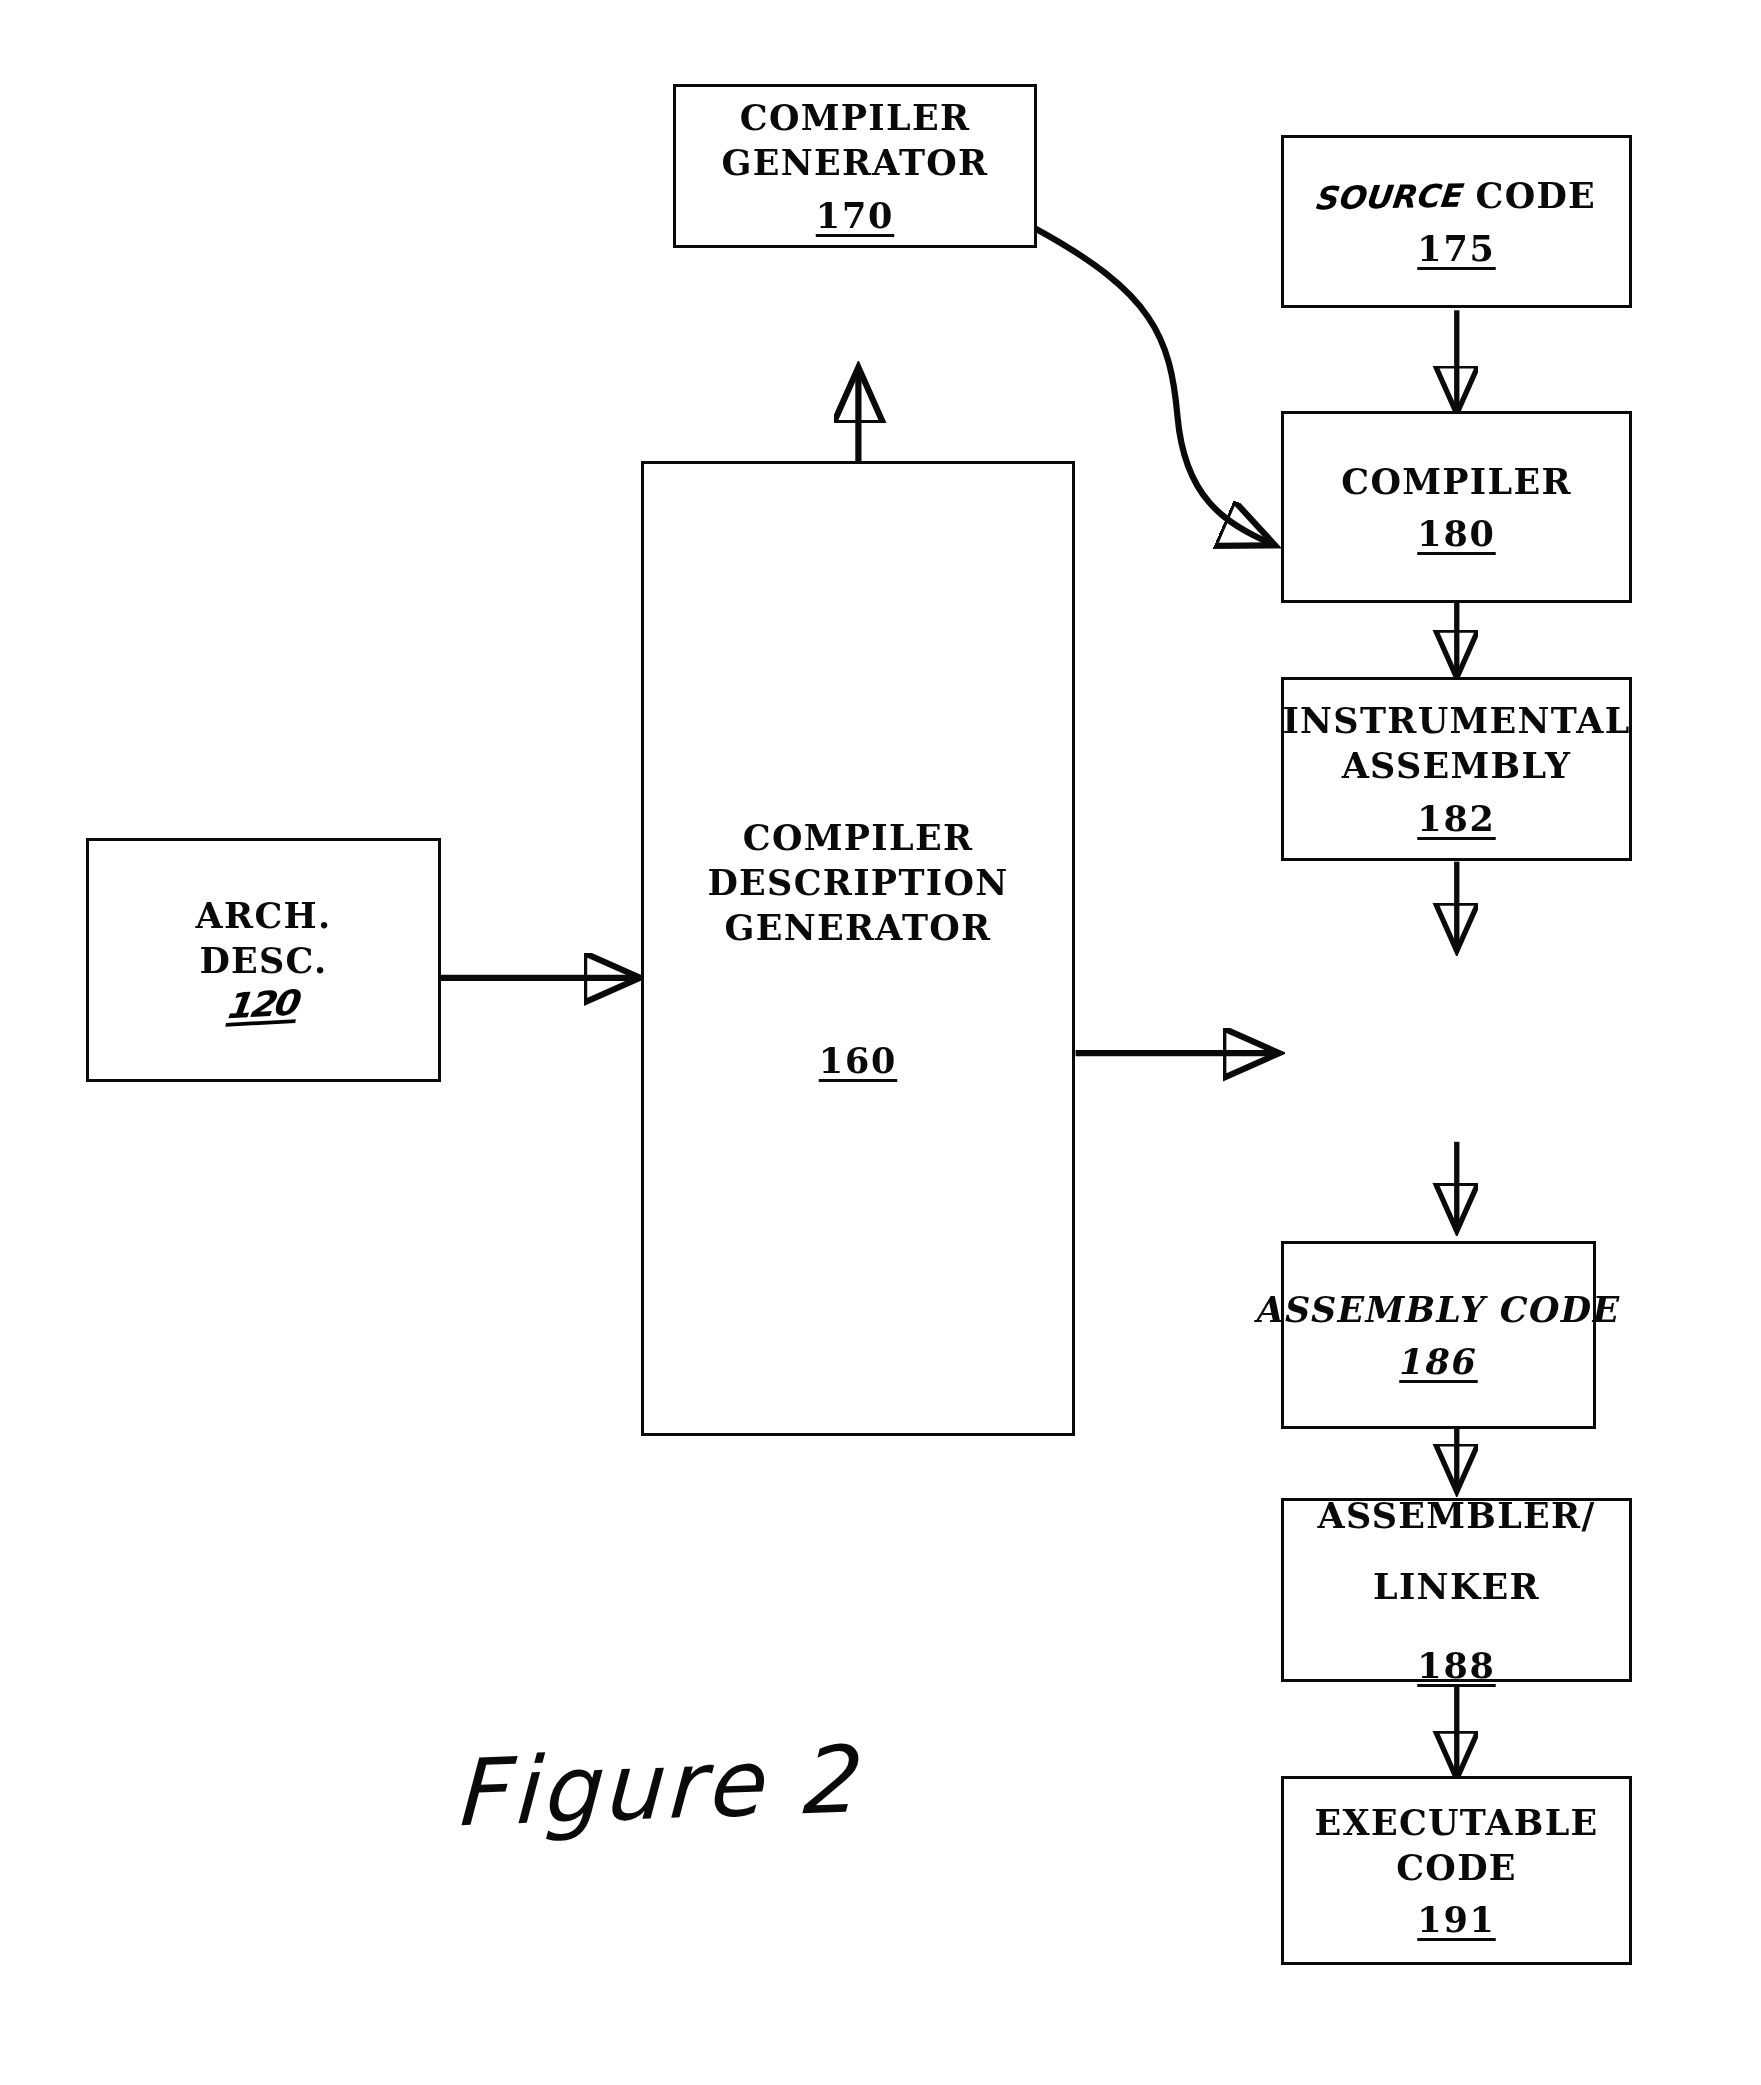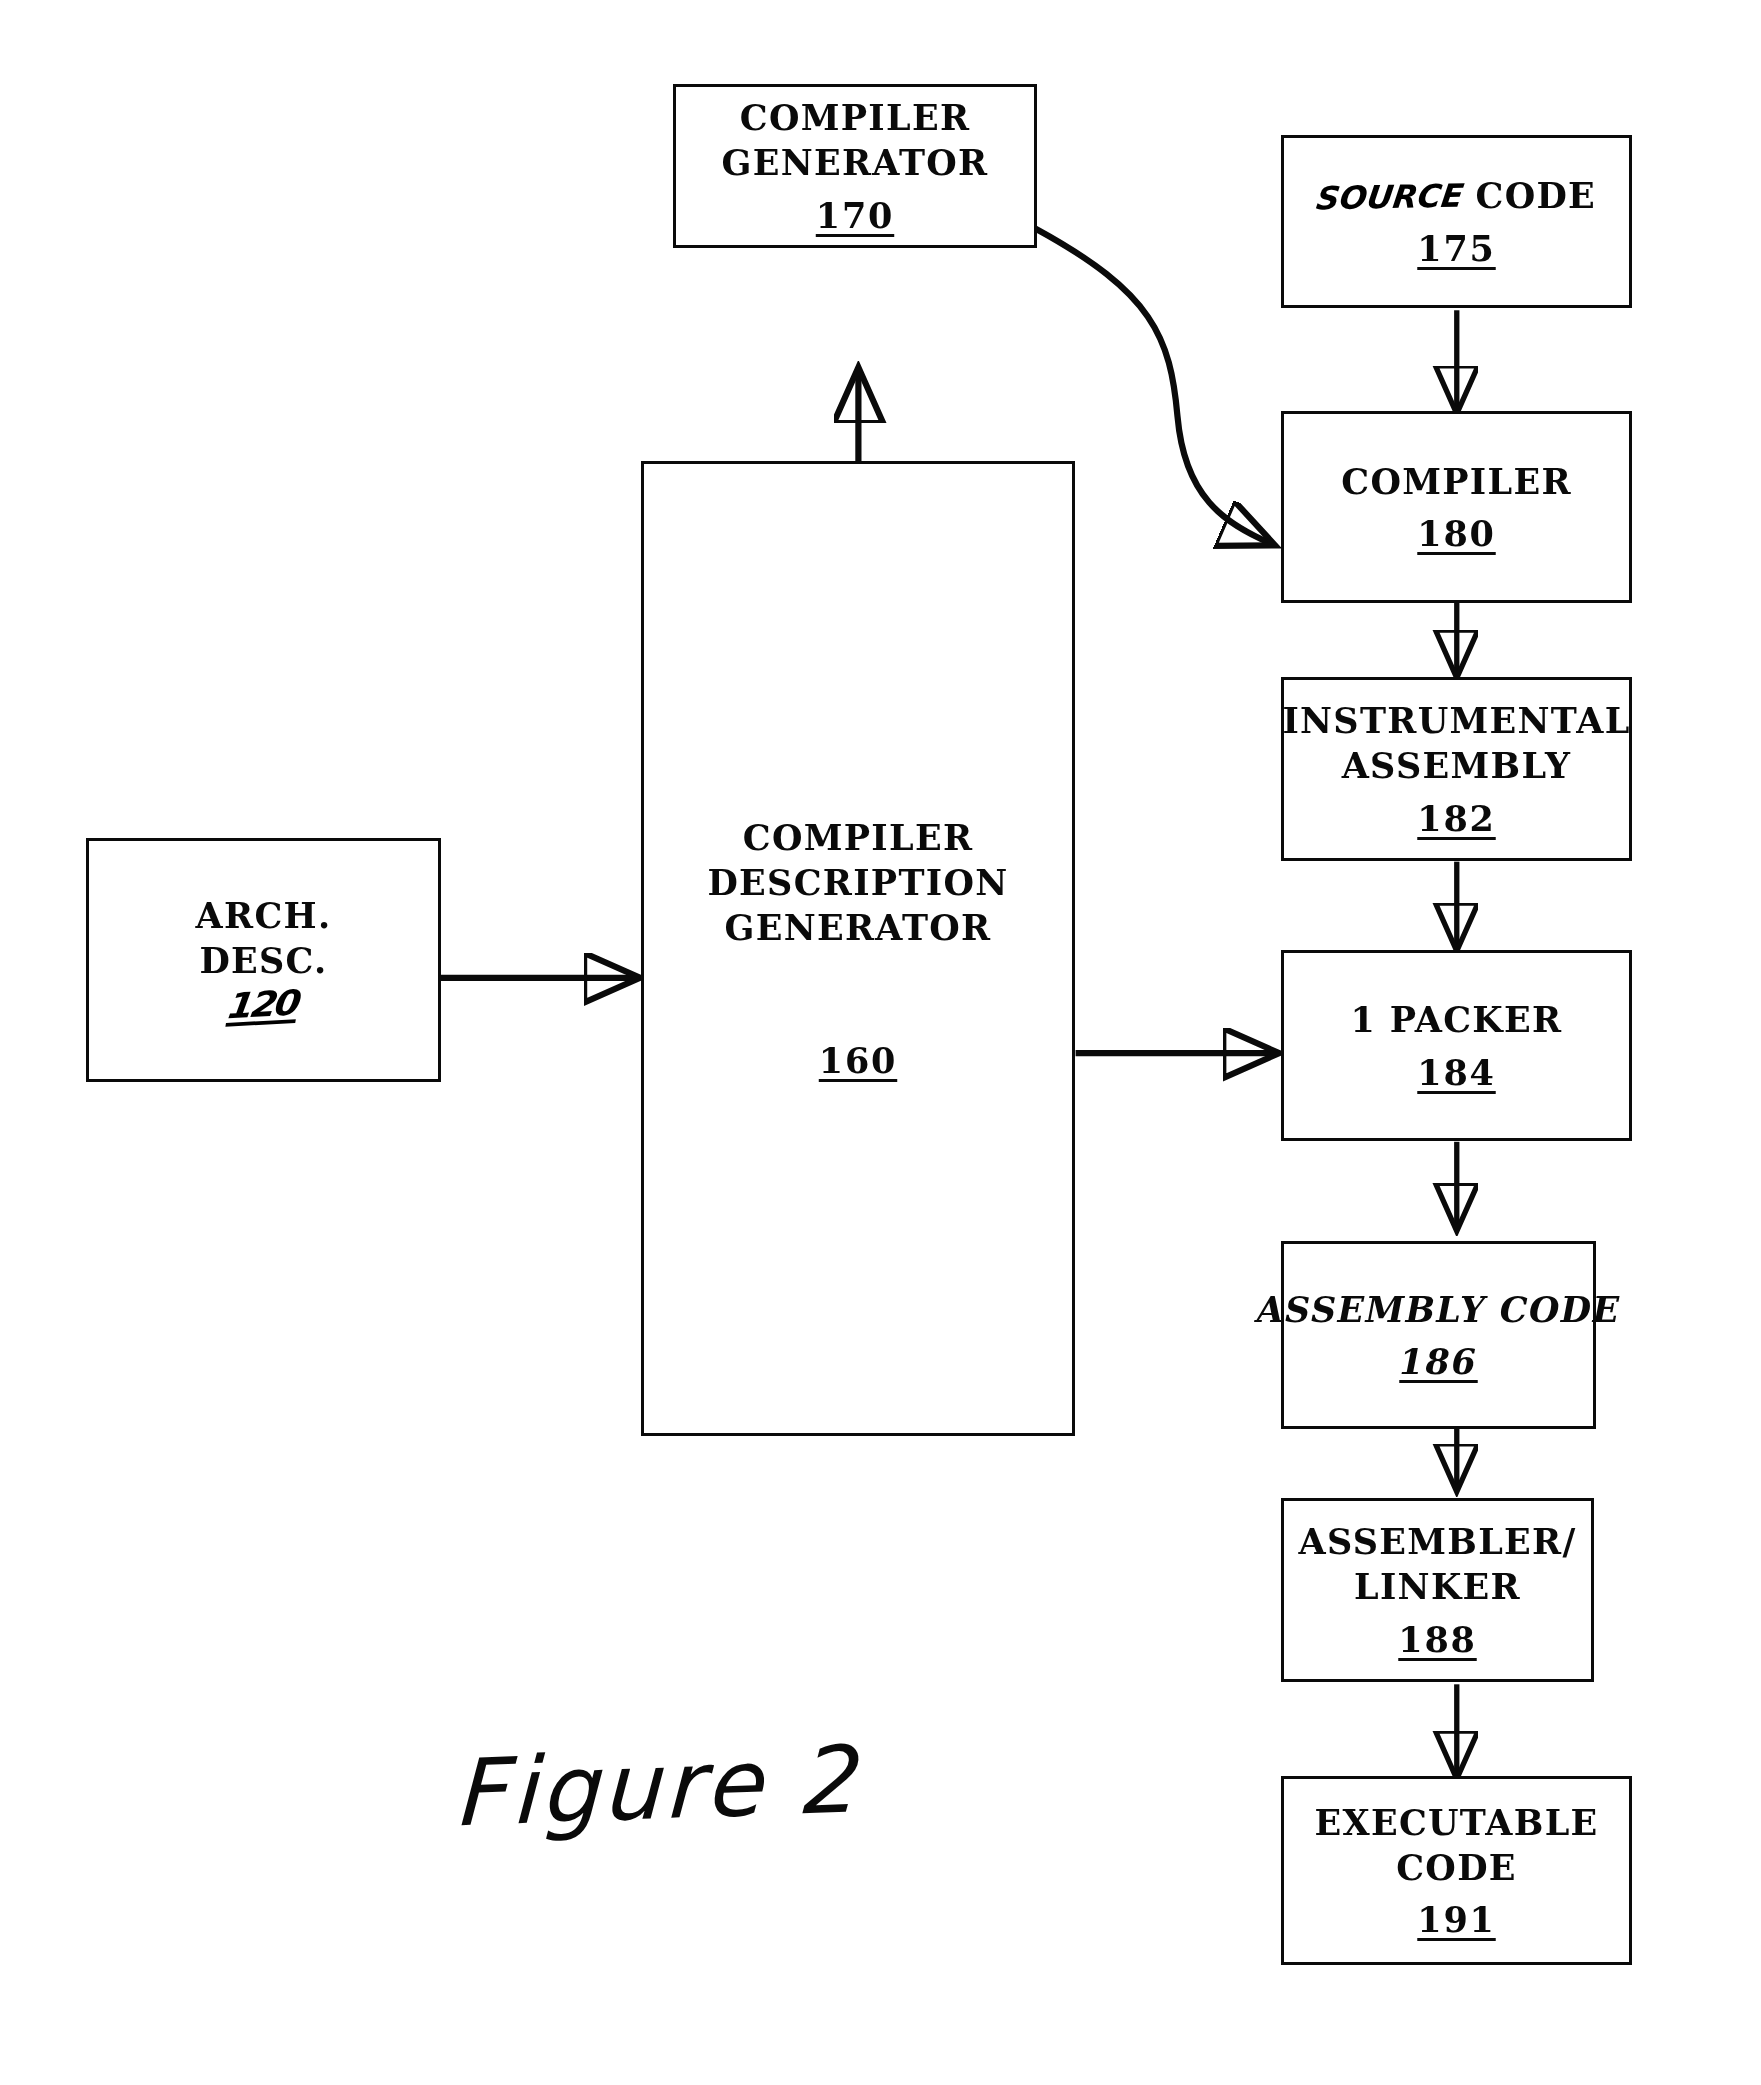"1 PACKER" div.node { html: <div> <div>1 PACKER</div> <div>184</div> </div> -> none }
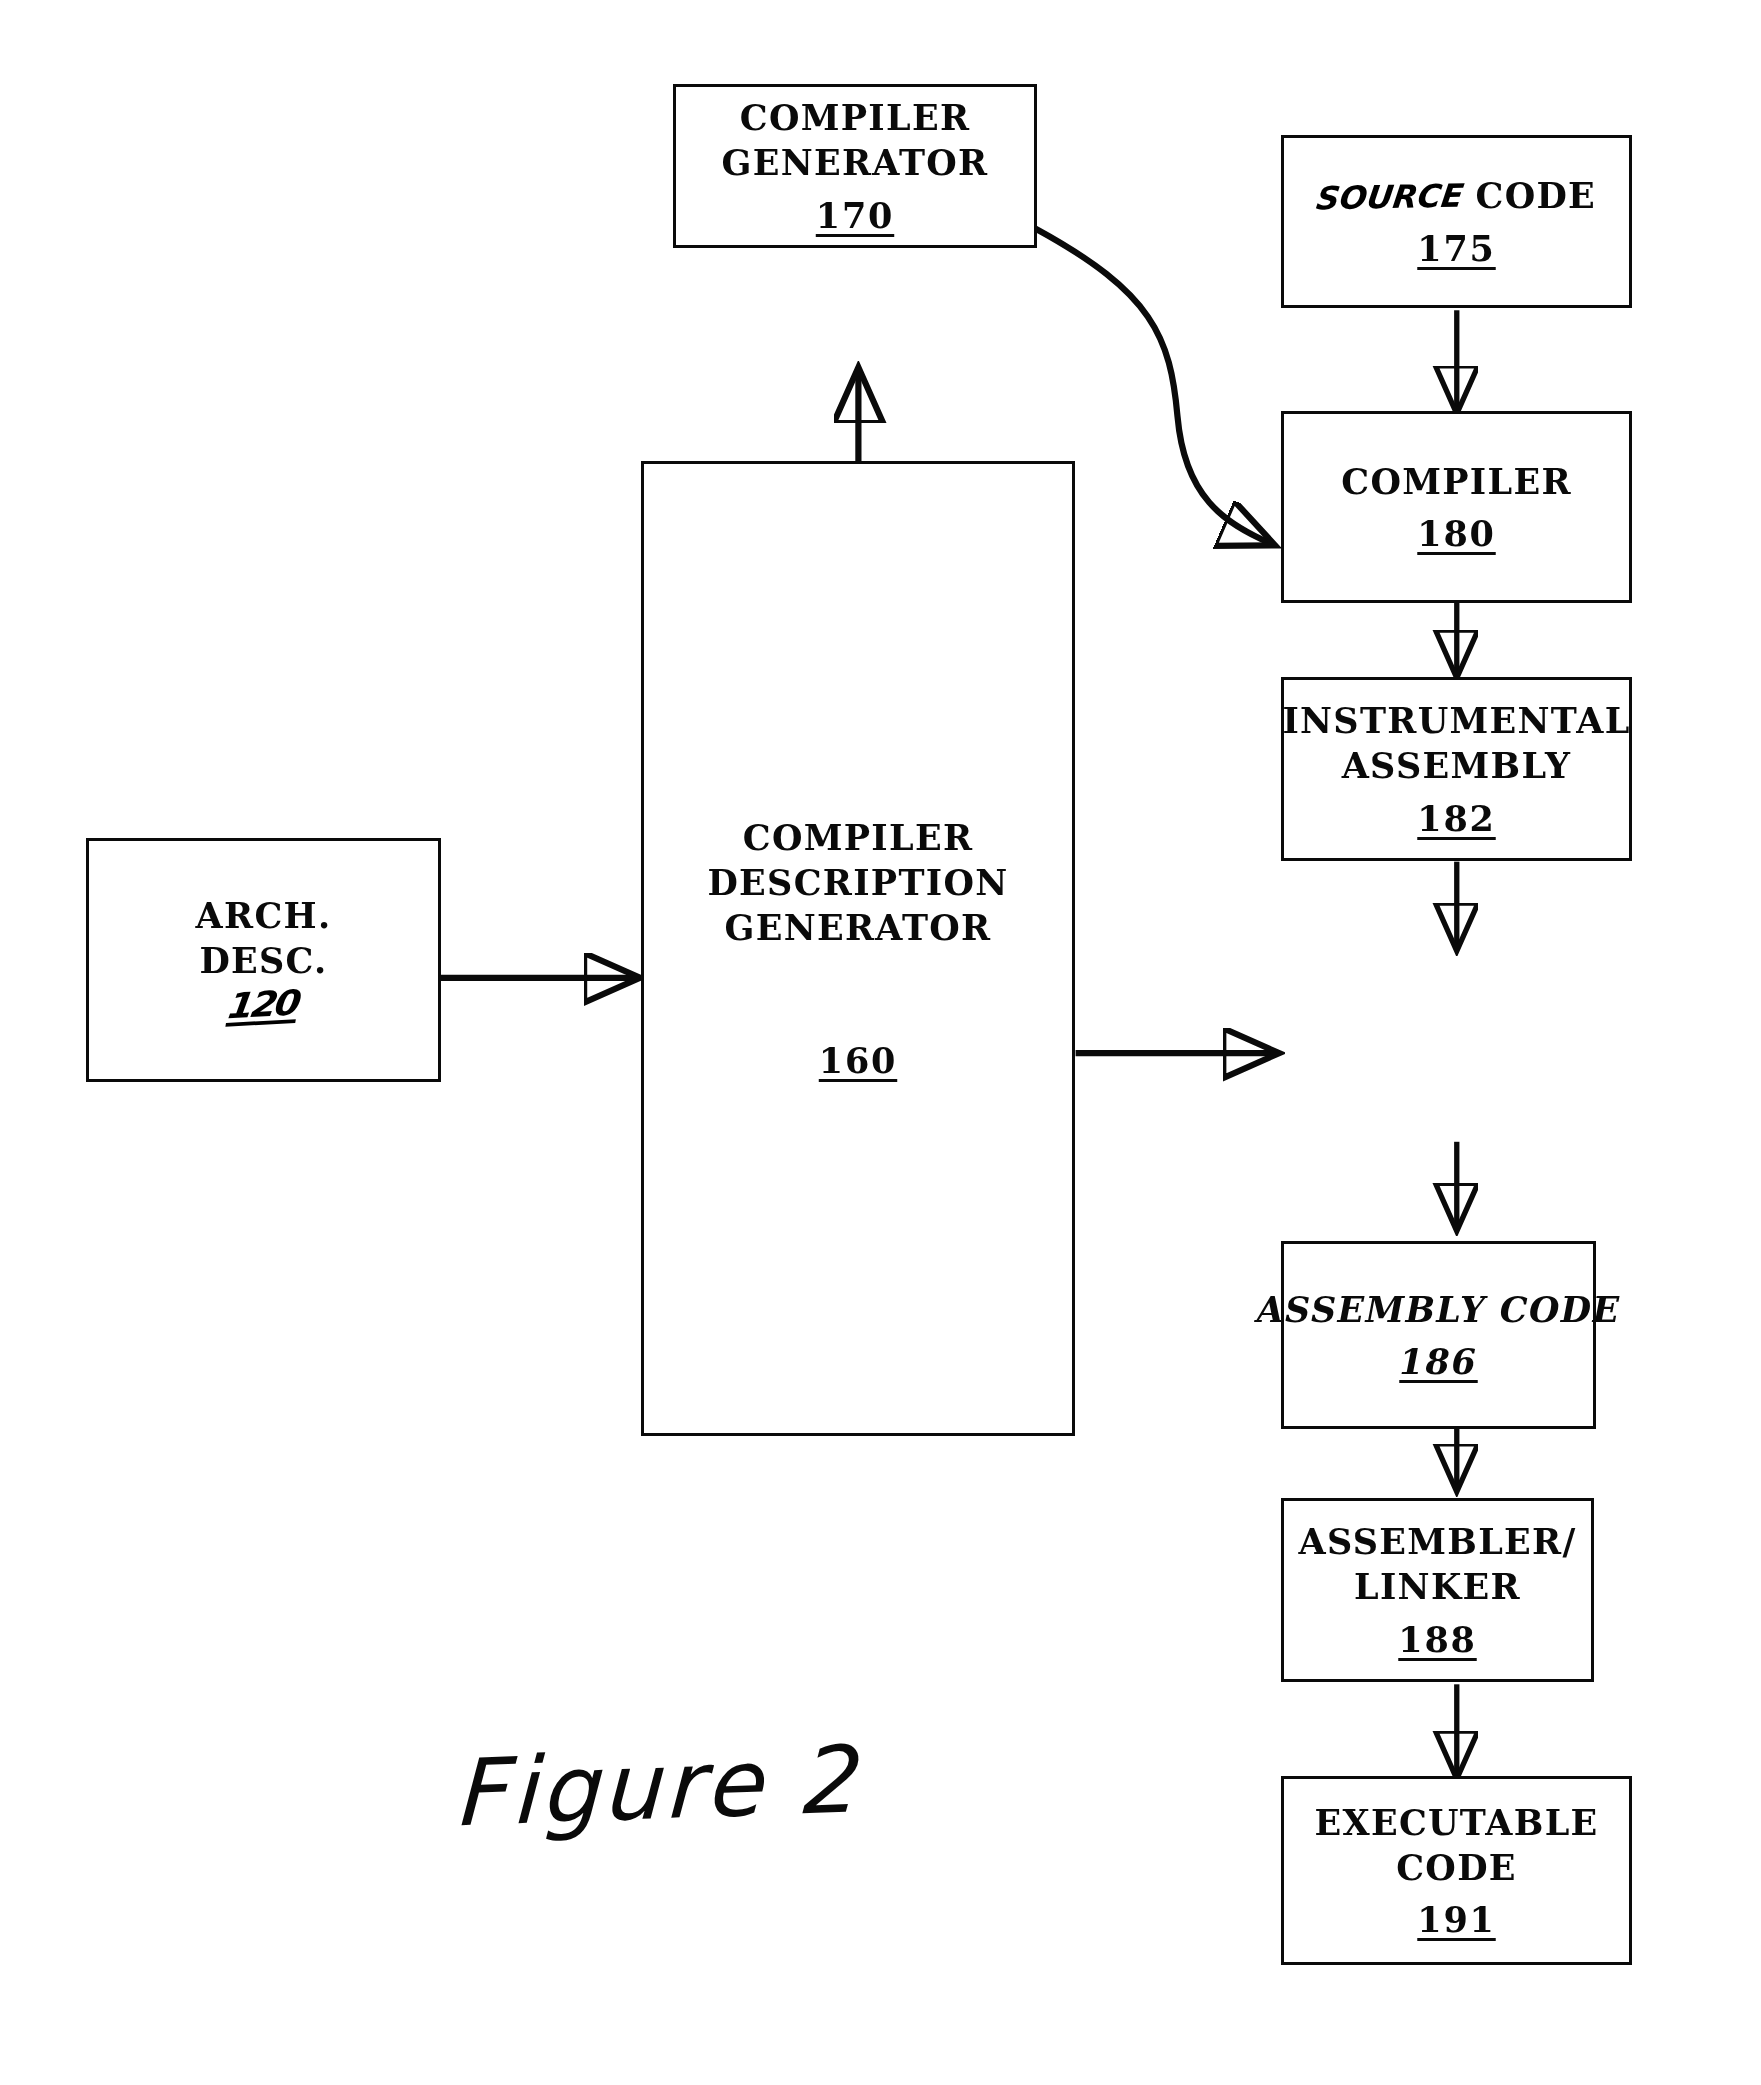"ASSEMBLER/" div.node { gap: none -> 26px; width: 313px -> 351px }
